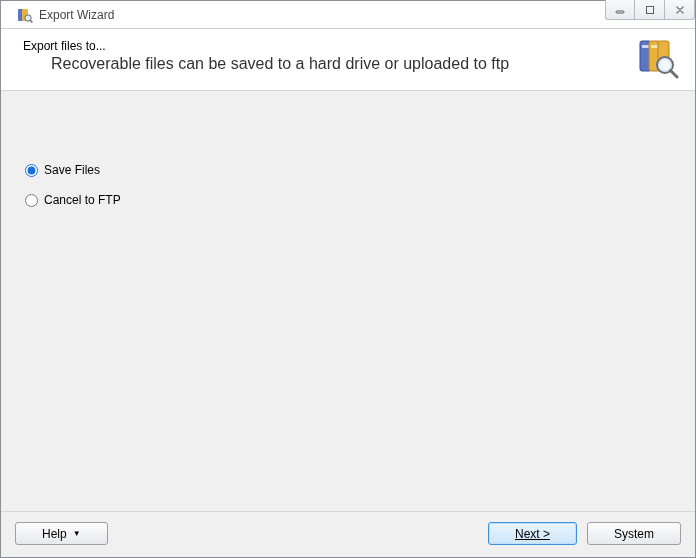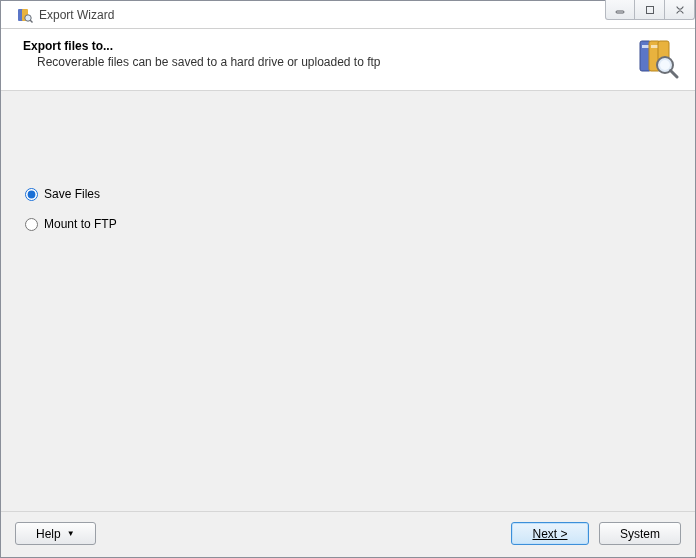"Export files to..." .header-title { font-weight: bold -> normal }
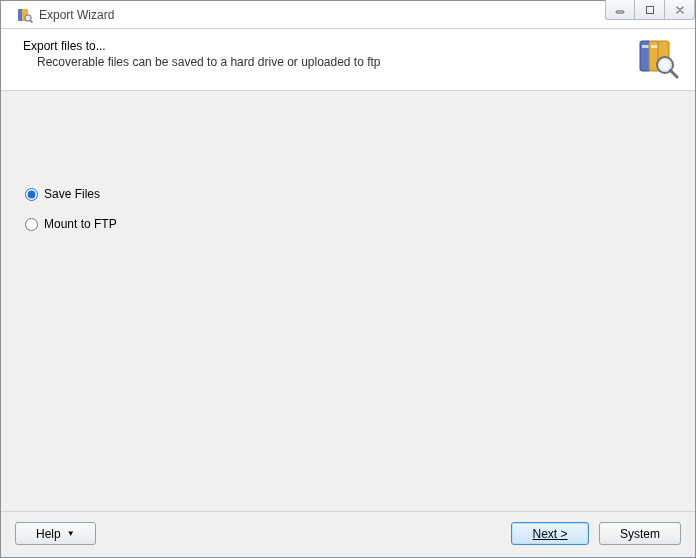"Recoverable files can be saved" .header-subtitle { font-size: 12px -> 16px; margin-left: 14px -> 28px }
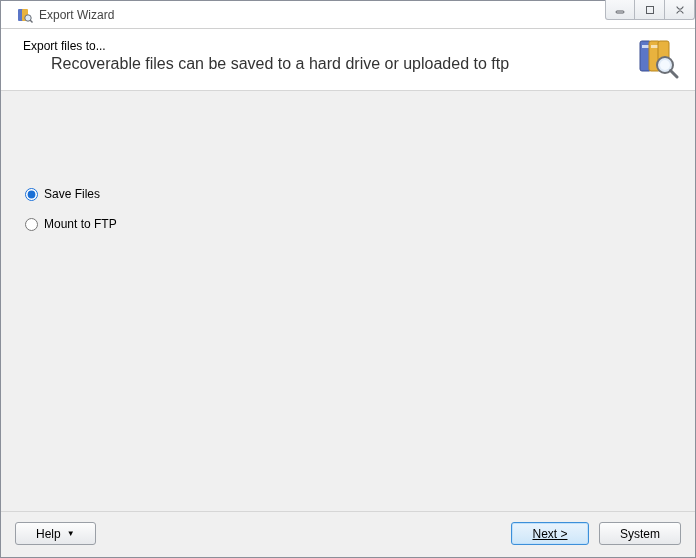"Save Files" .content { padding: 96px 20px 20px 24px -> 72px 20px 20px 24px }
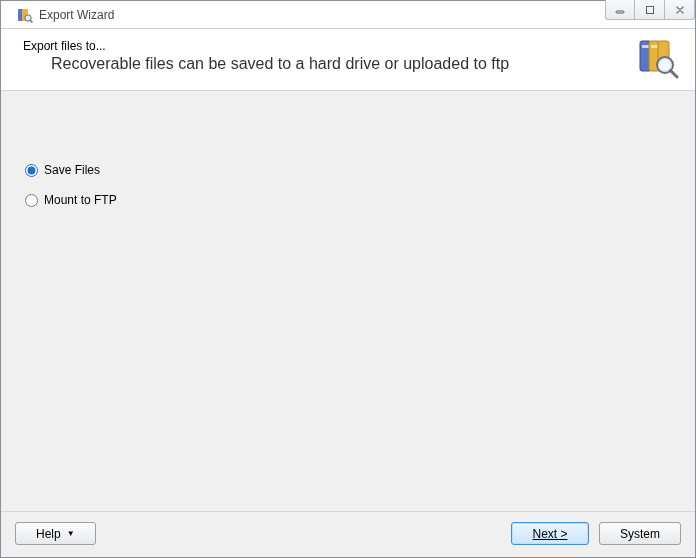"Mount to FTP" span { text: Mount -> Cancel }
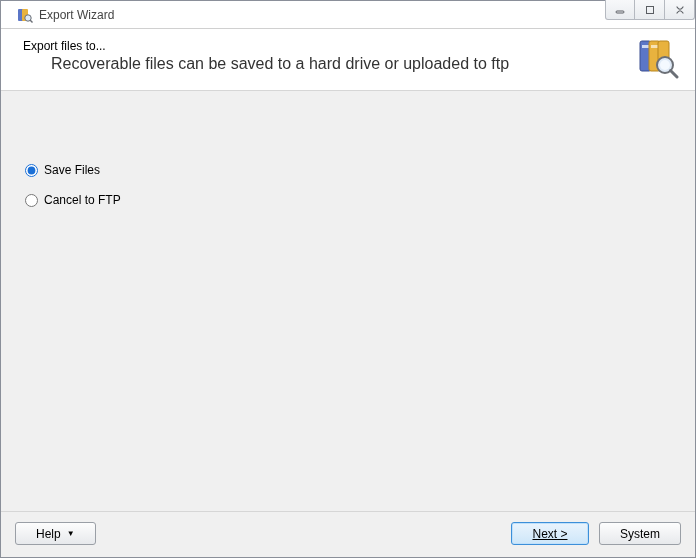"Help" .btn { padding: 0 20px -> 0 26px }
